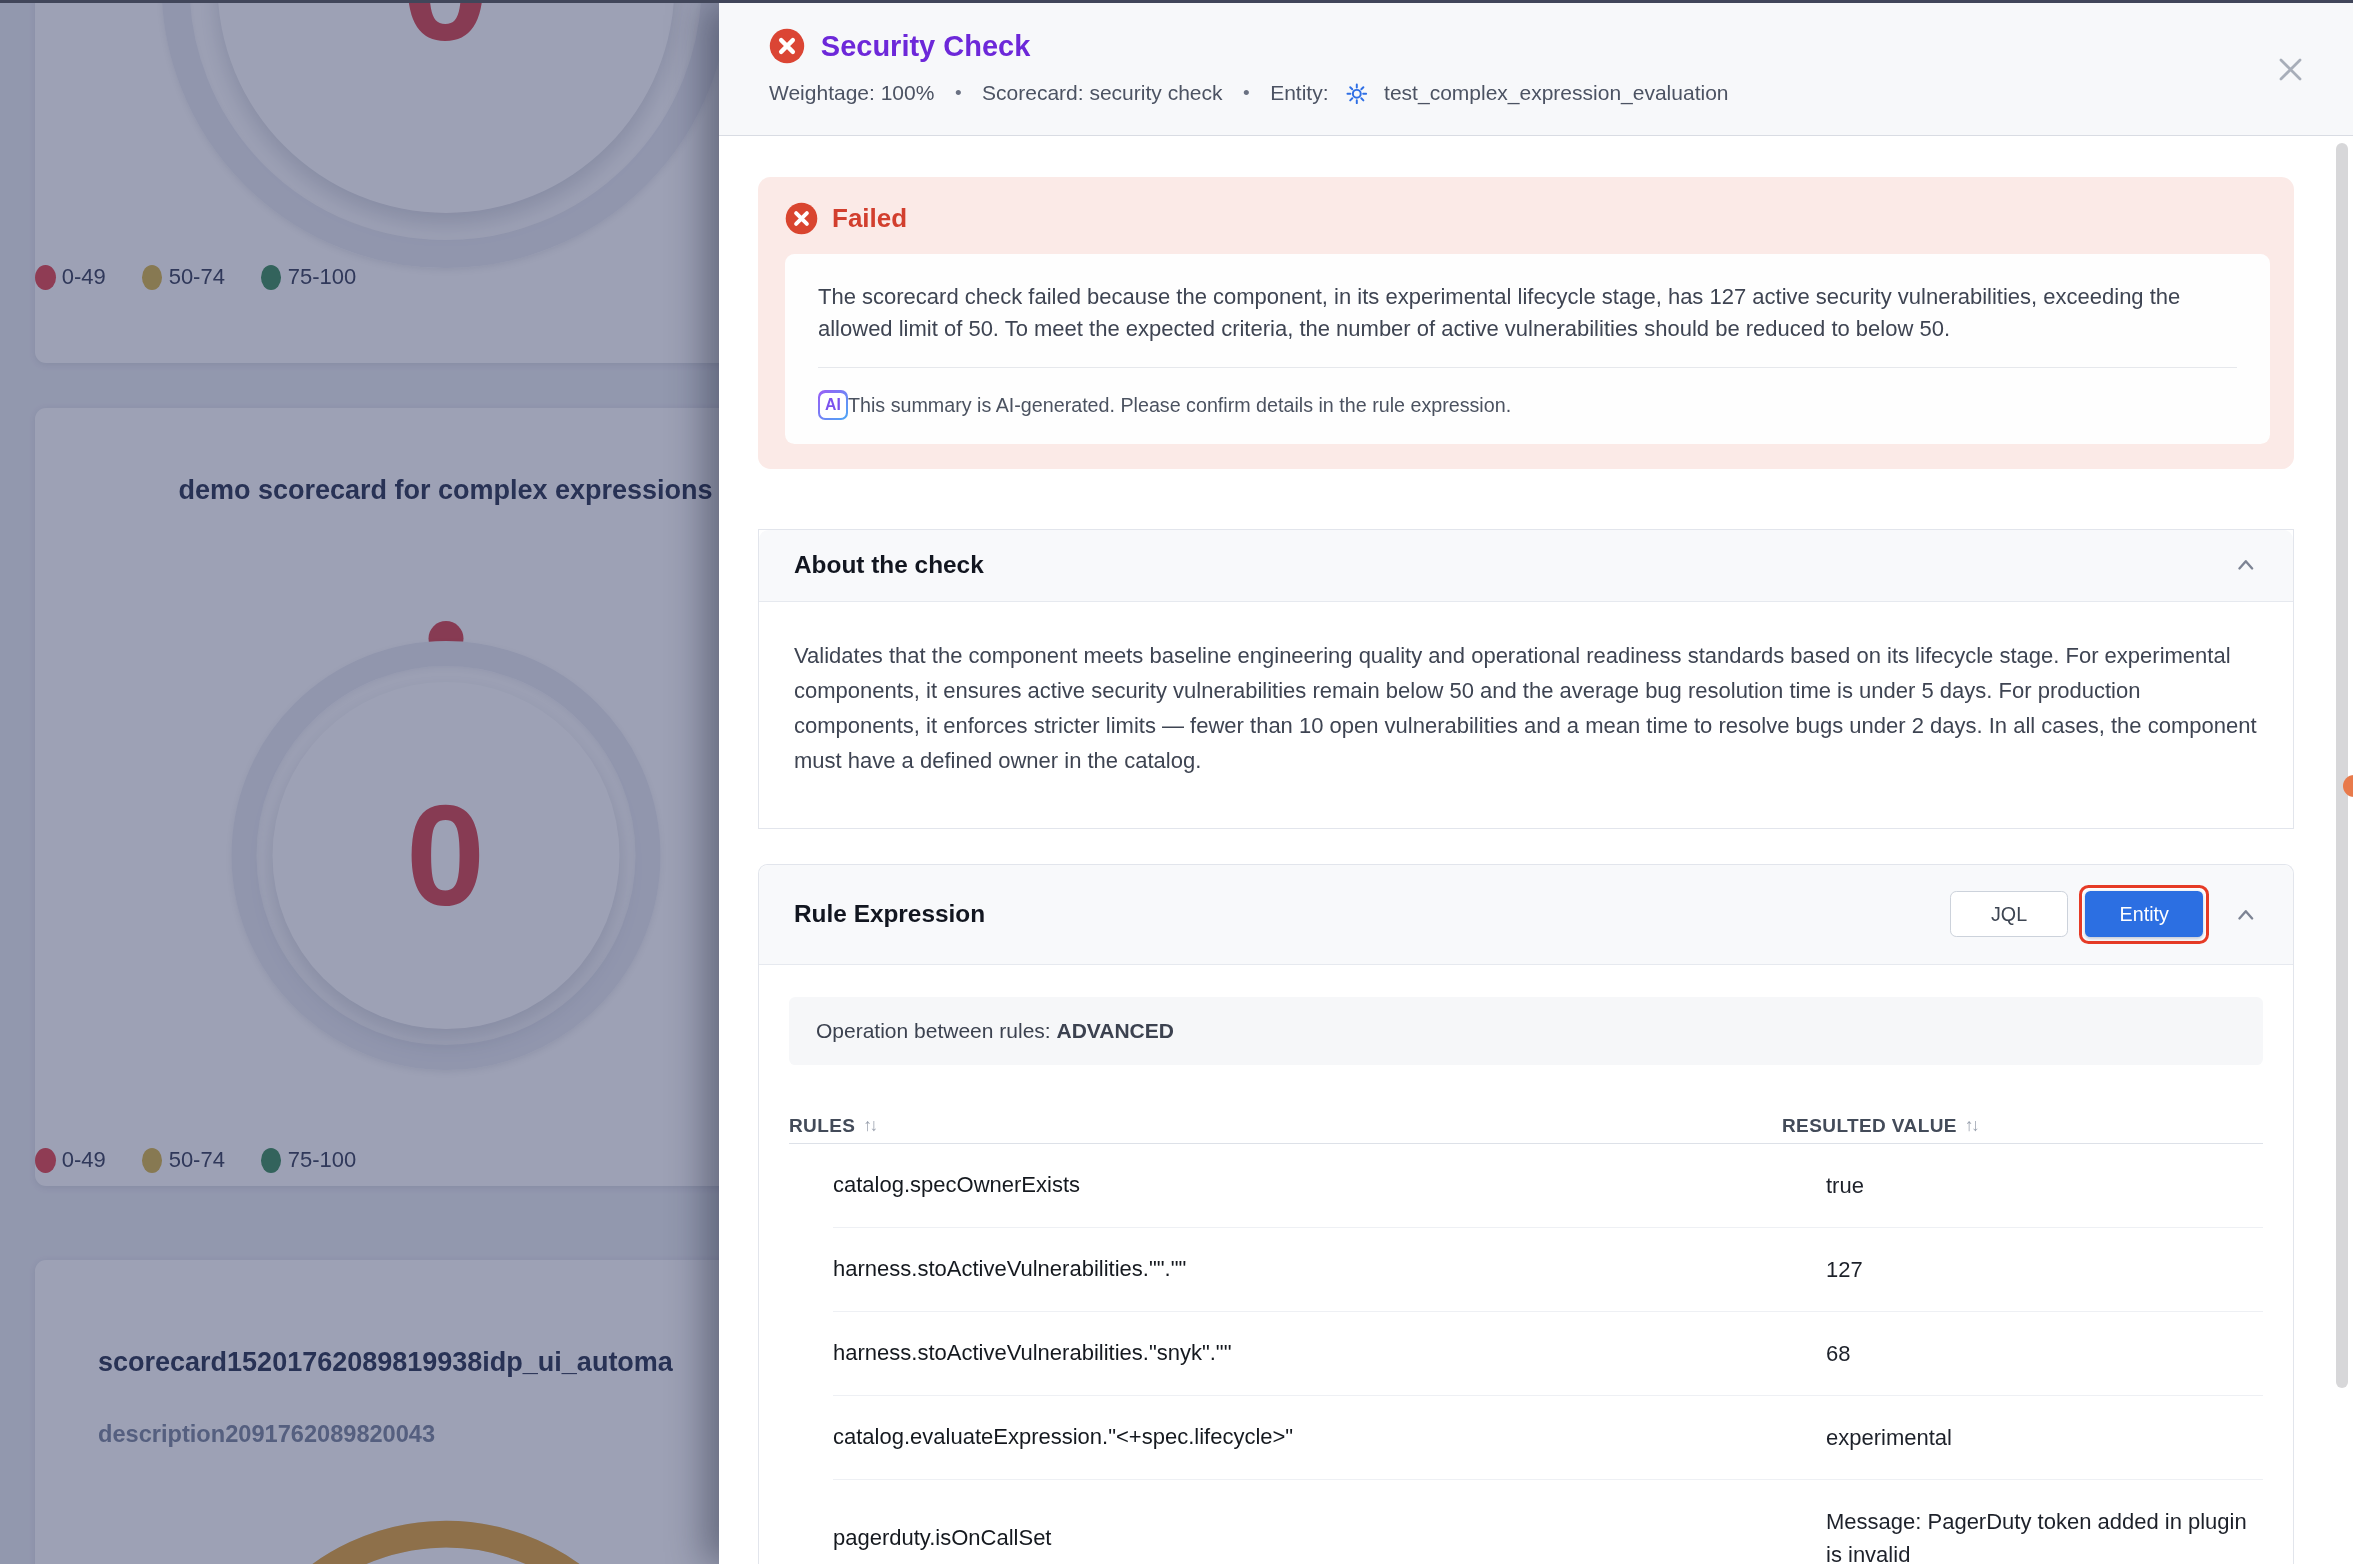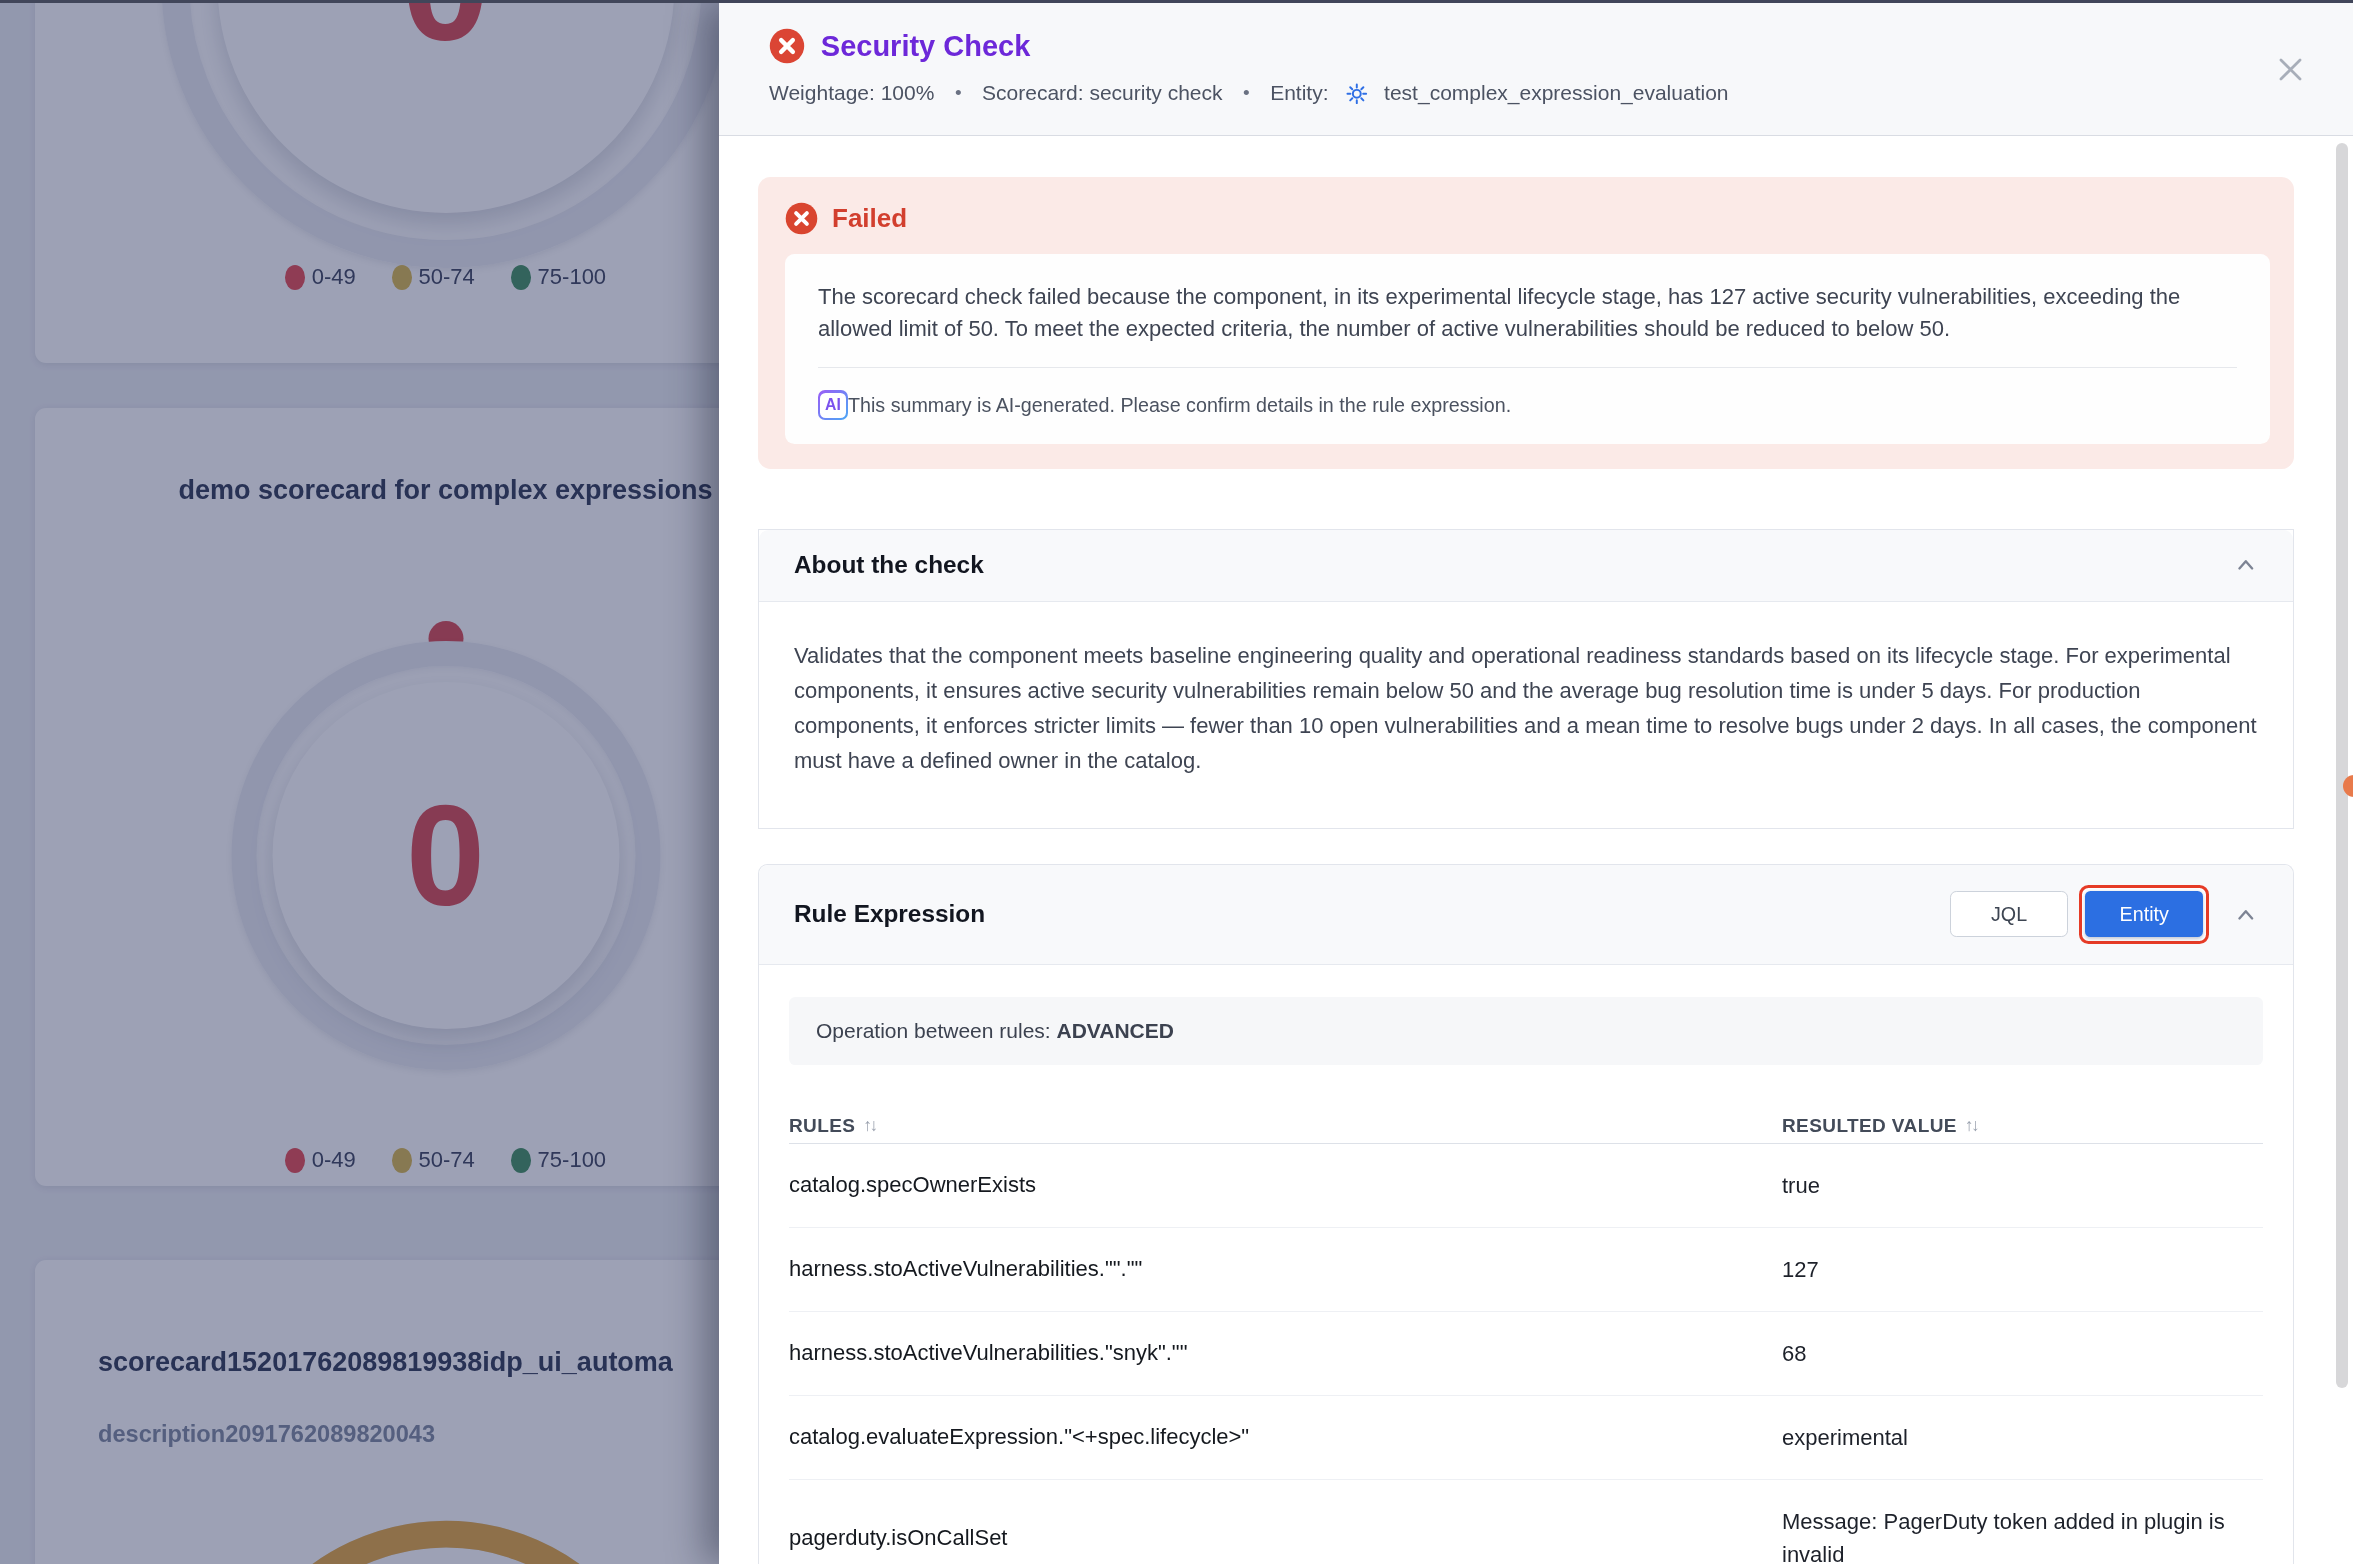"0-49" .legend { justify-content: center -> flex-start }
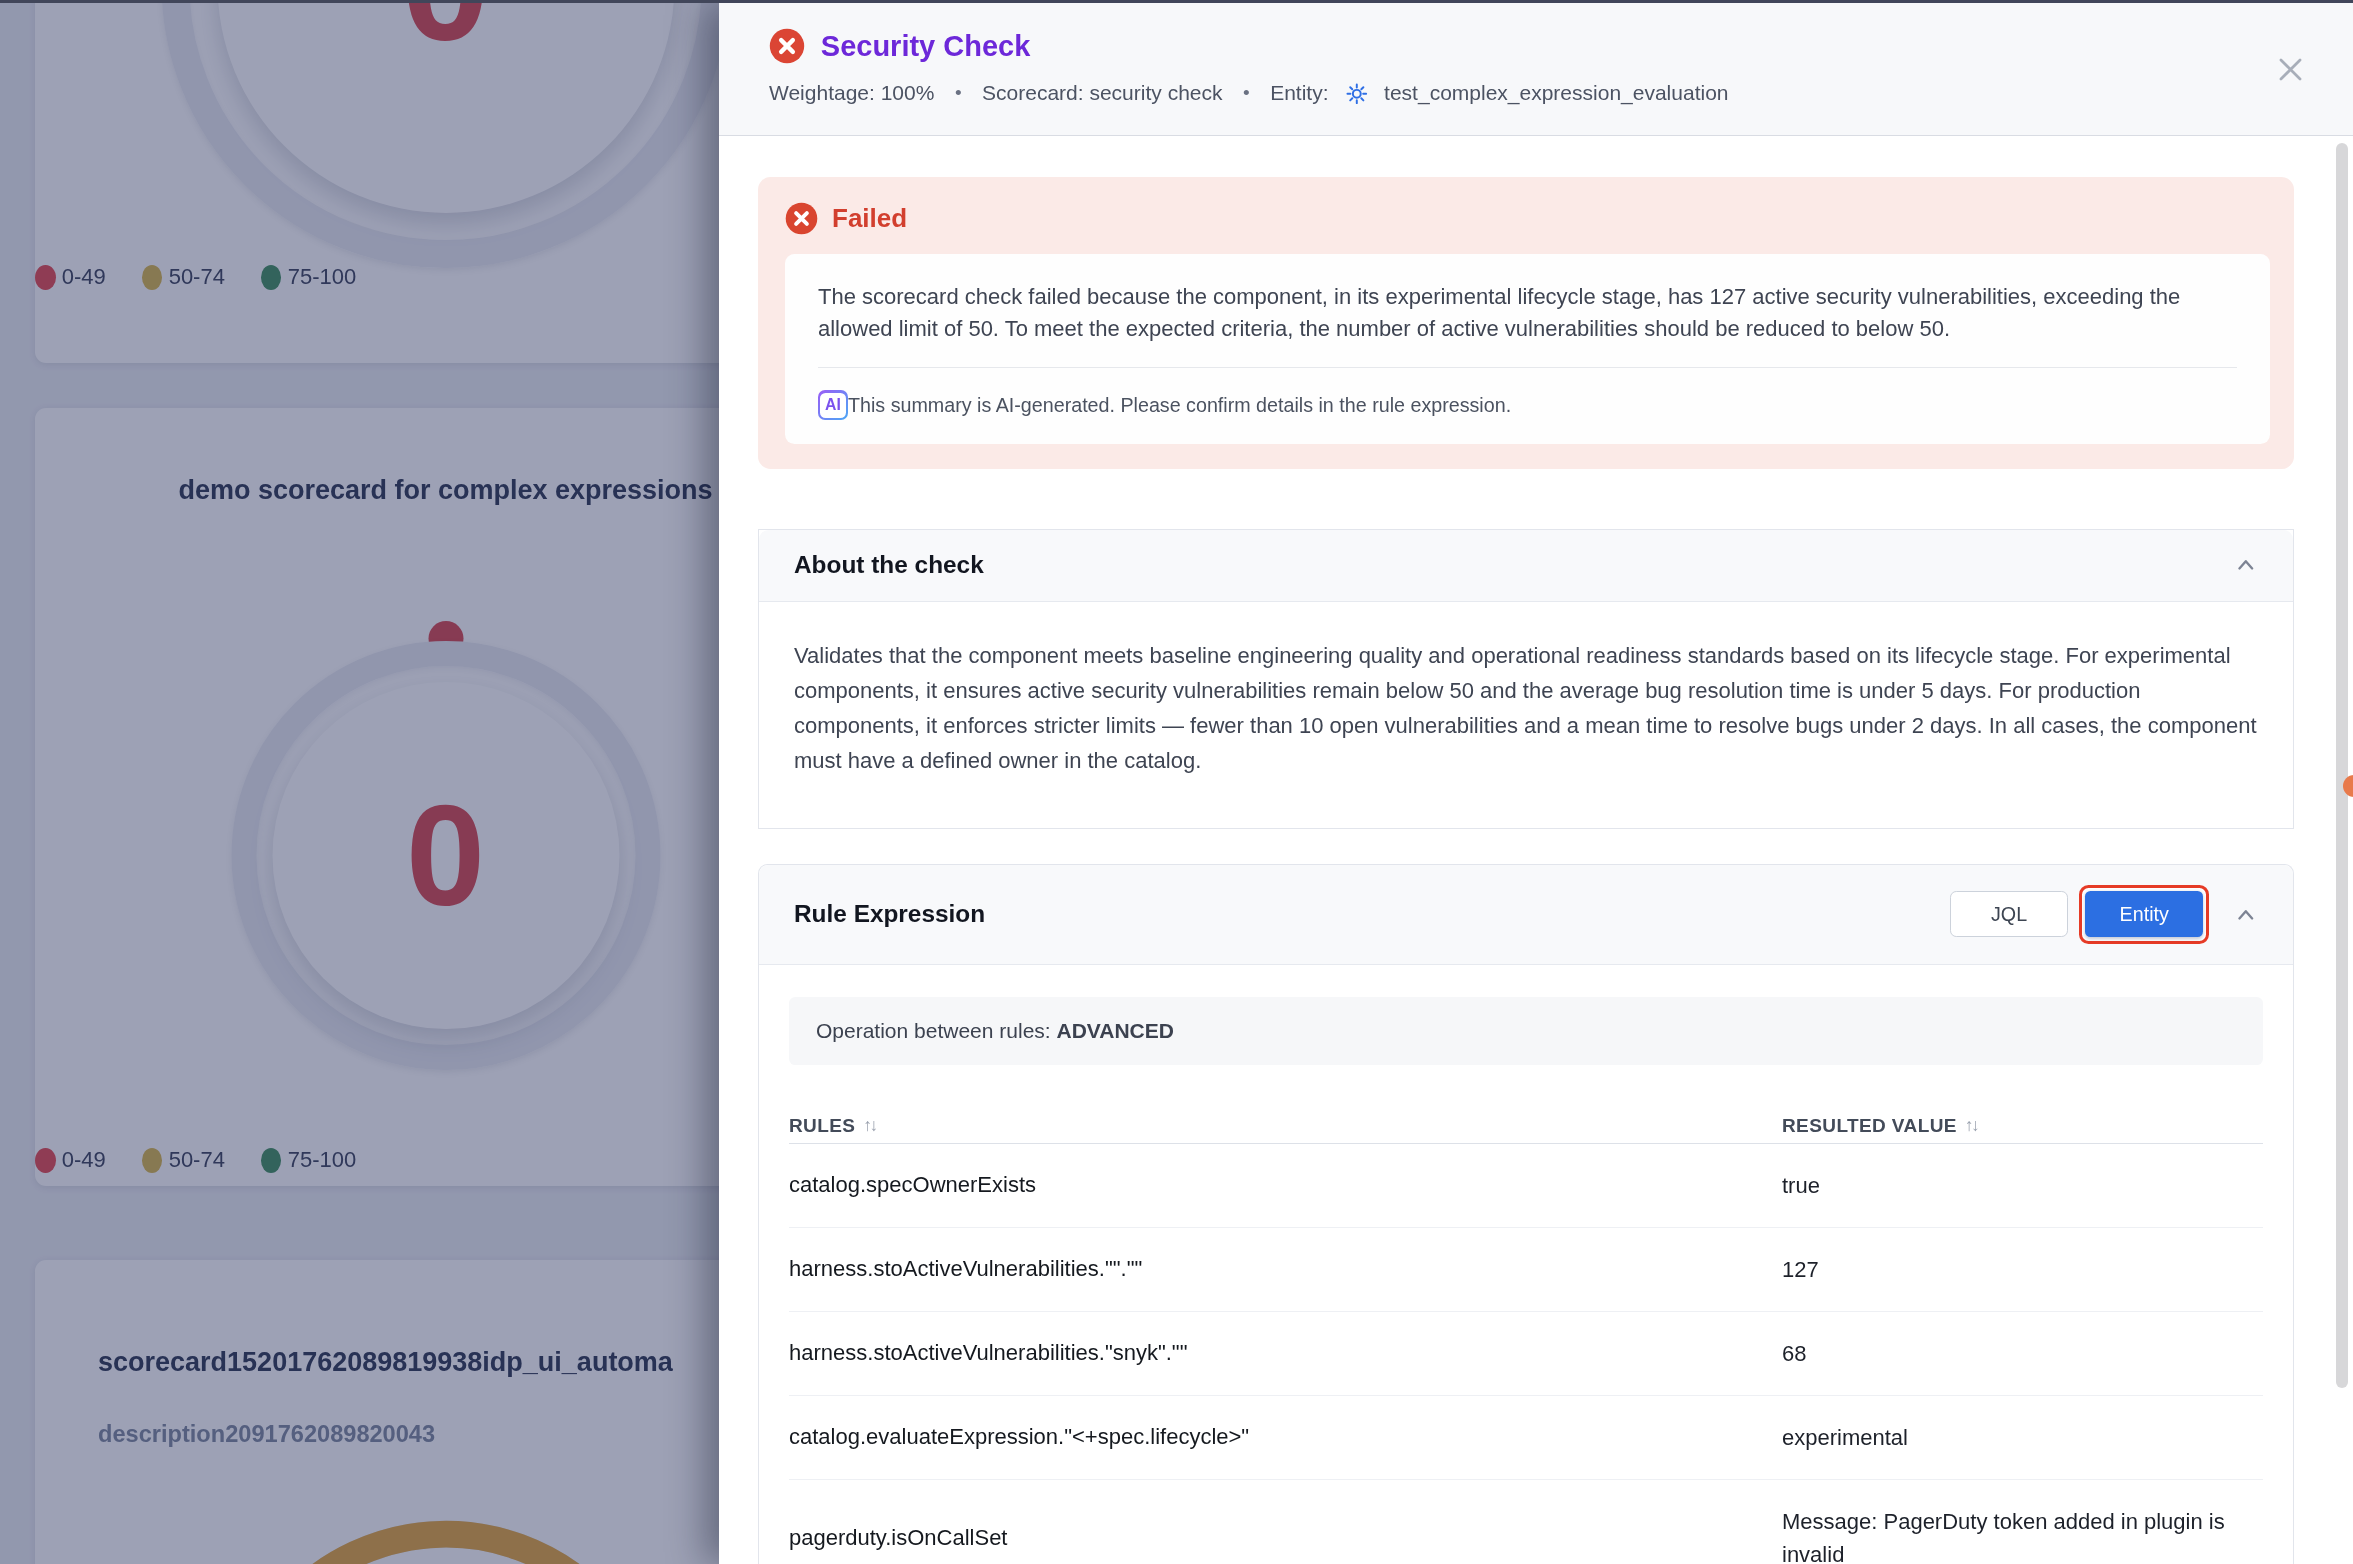"catalog.specOwnerExists" .t-body-row { margin-left: none -> 44px }
